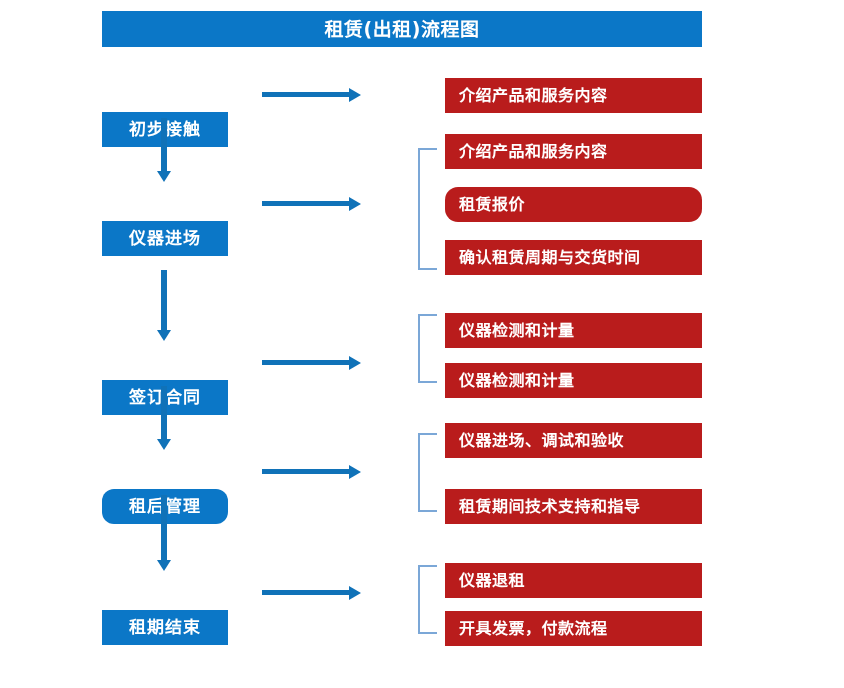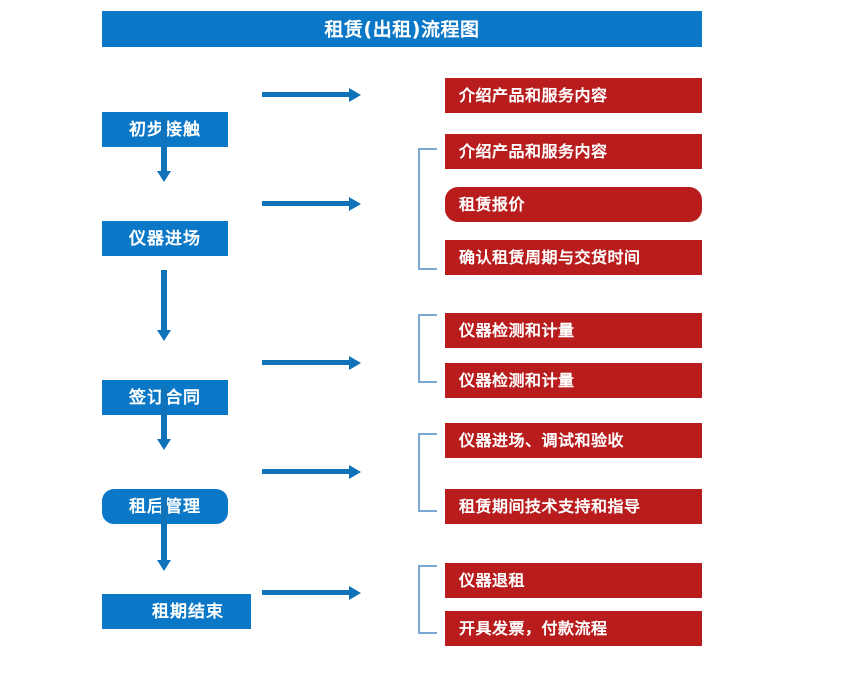"租期结束" div.stage-box { padding-left: 23px -> none; top: 560px -> 576px }
